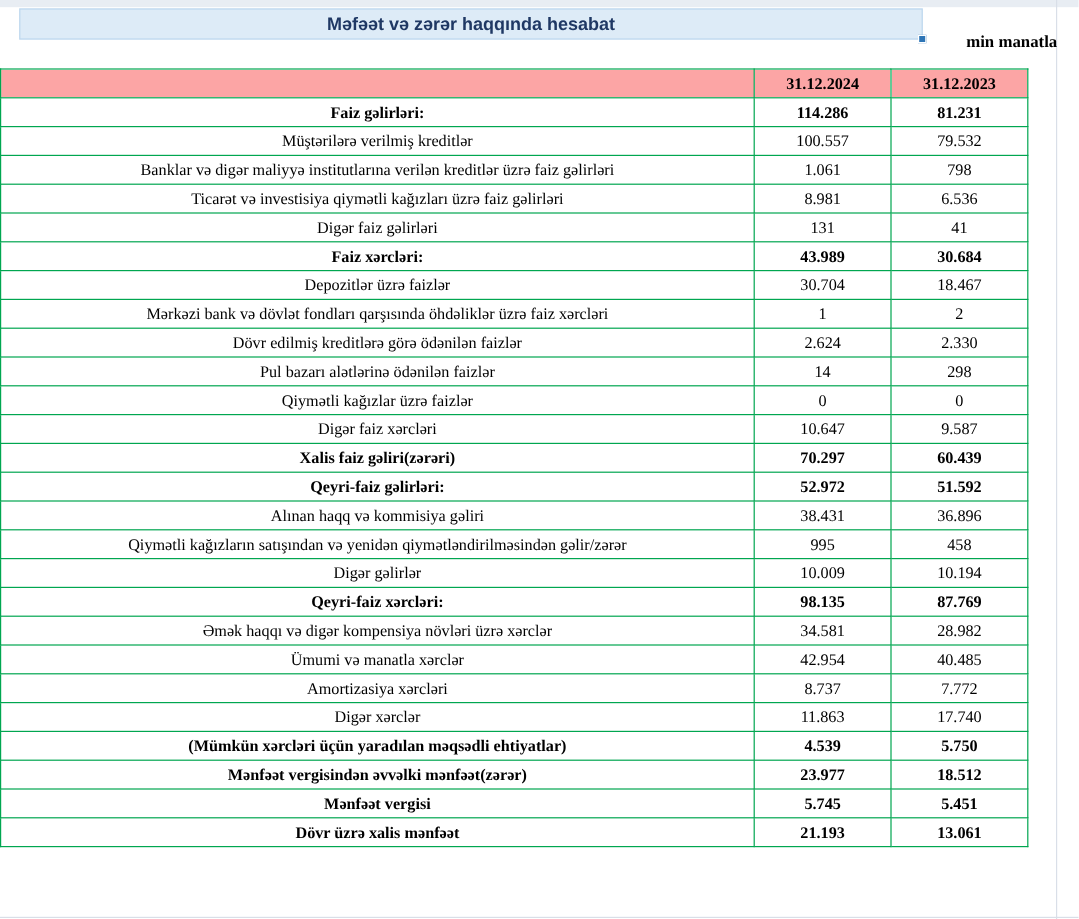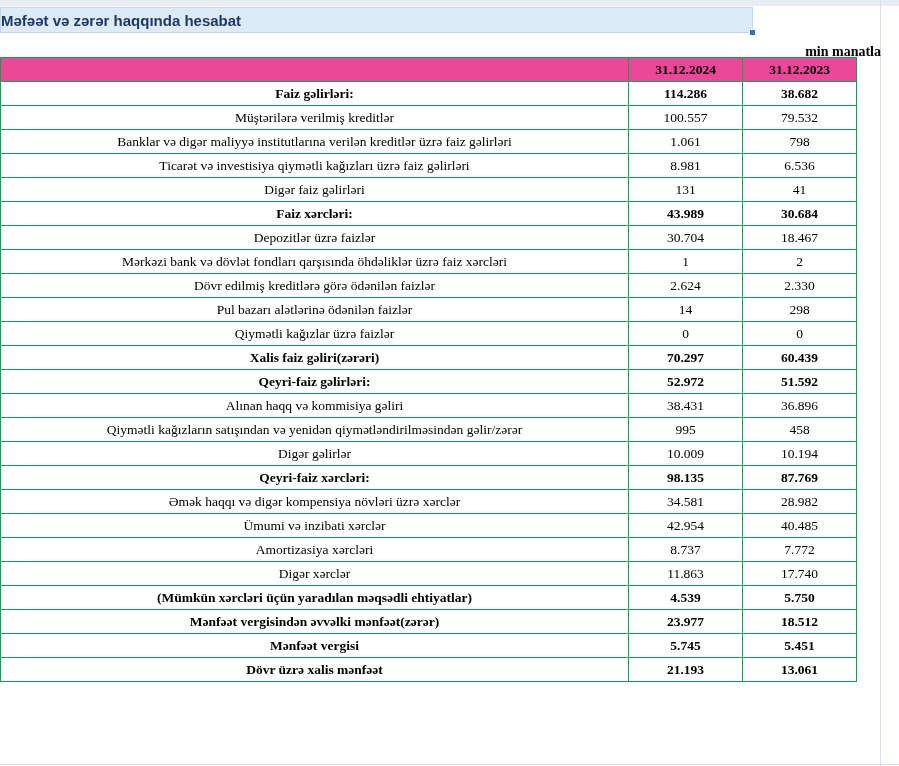"Məfəət və zərər haqqında hesabat" .title-bar { justify-content: none -> center; left: 0 -> 16px }
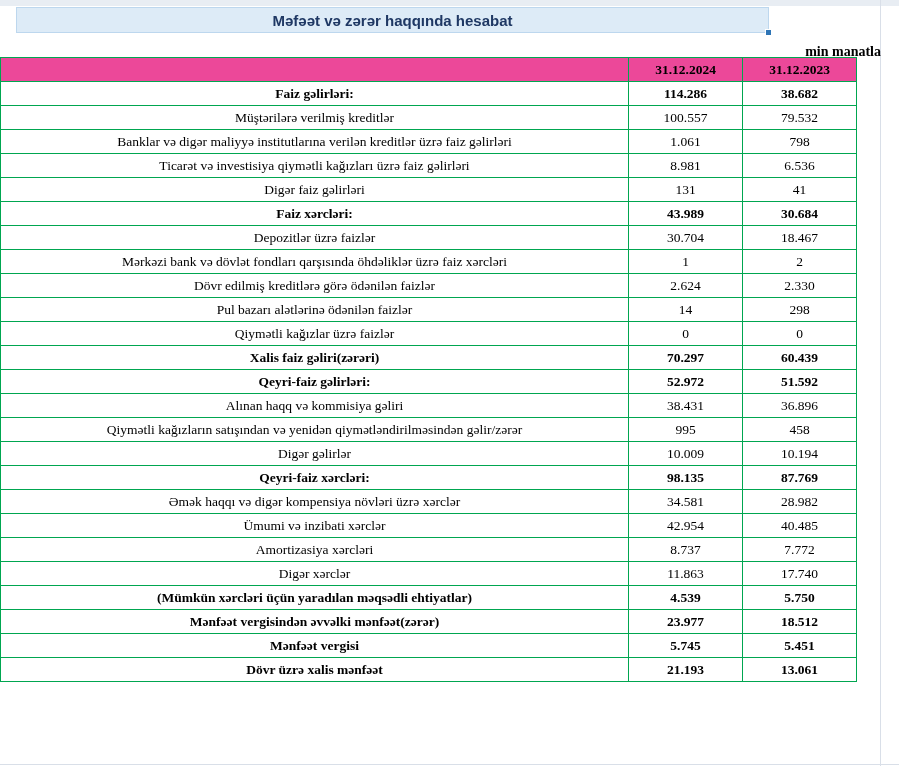"min manatla" .unit-note { top: 44px -> 28px }
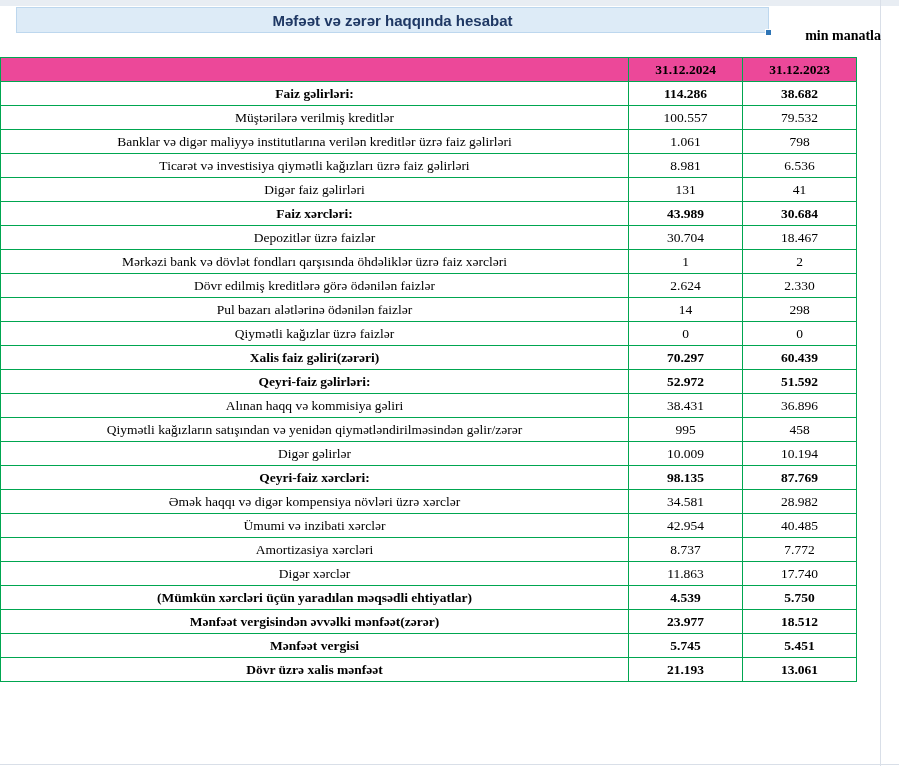"31.12.2024" .pnl th { background: #ec4899 -> #fca5a5 }
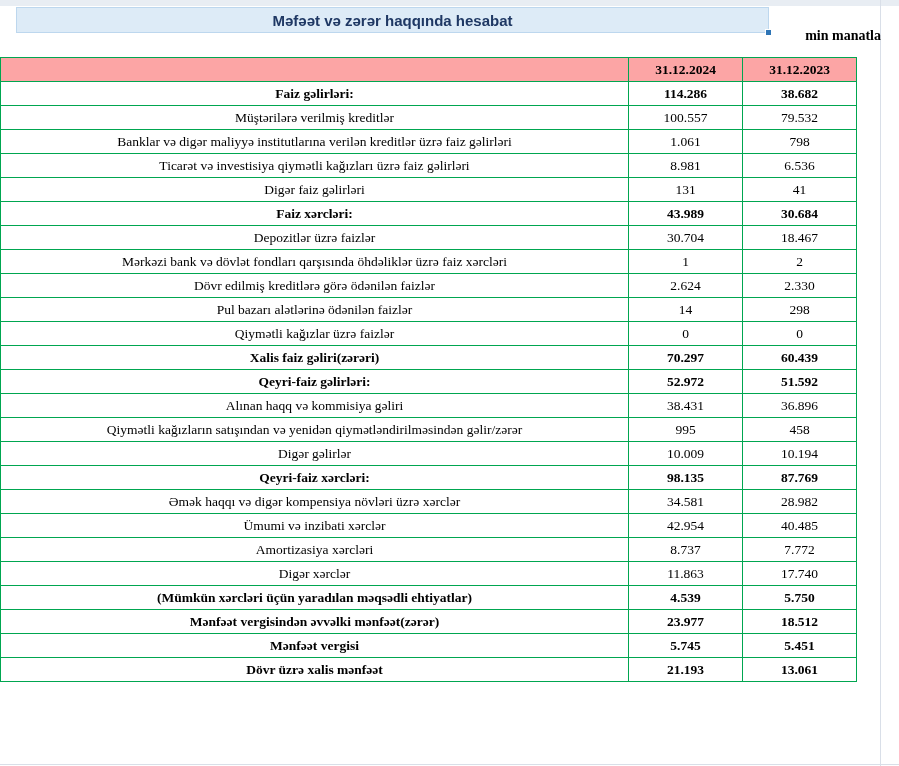"38.682" td { text: 38.682 -> 81.231 }
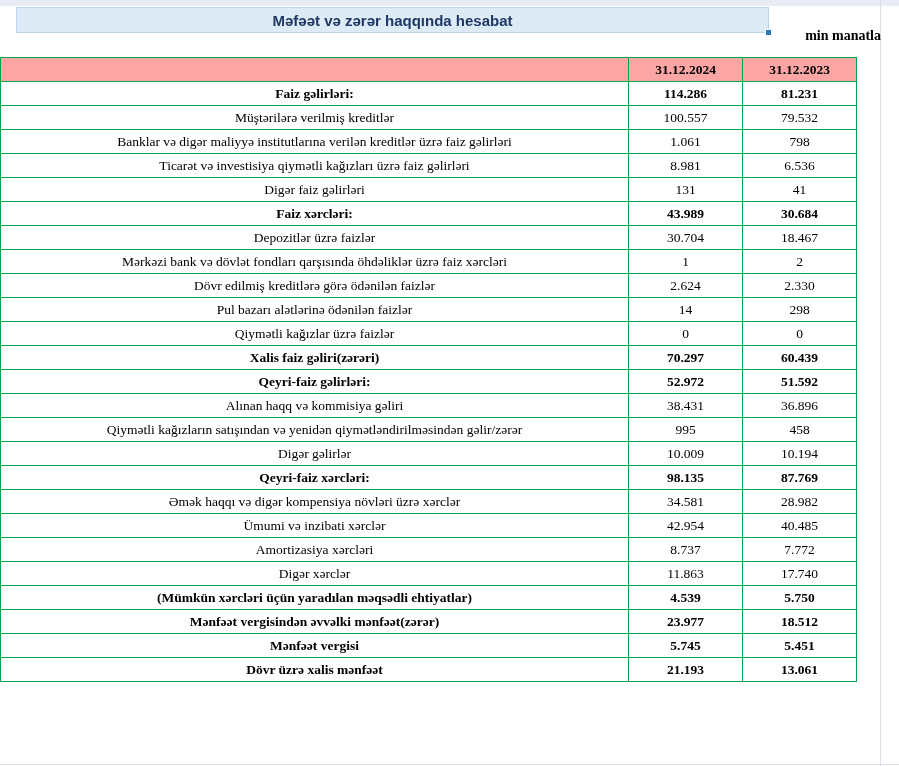"Digər faiz xərcləri" tr { html: none -> <tr> <td>Digər faiz xərcləri</td> <td>10.647</td> <td>9.587</td> </tr> }
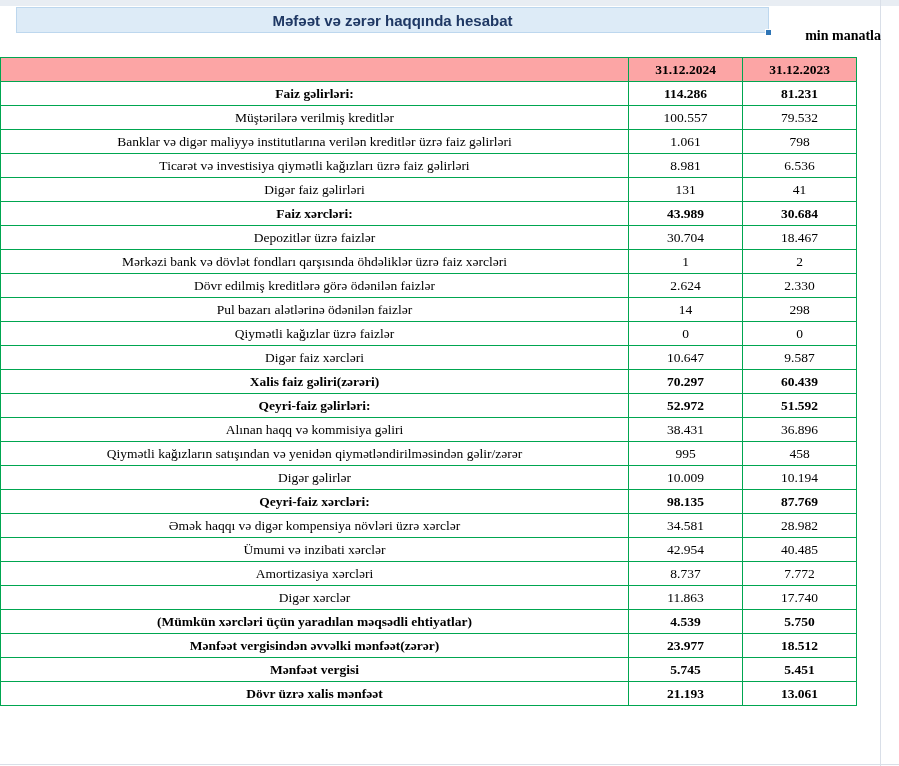"Ümumi və inzibati xərclər" td { text: inzibati -> manatla }
